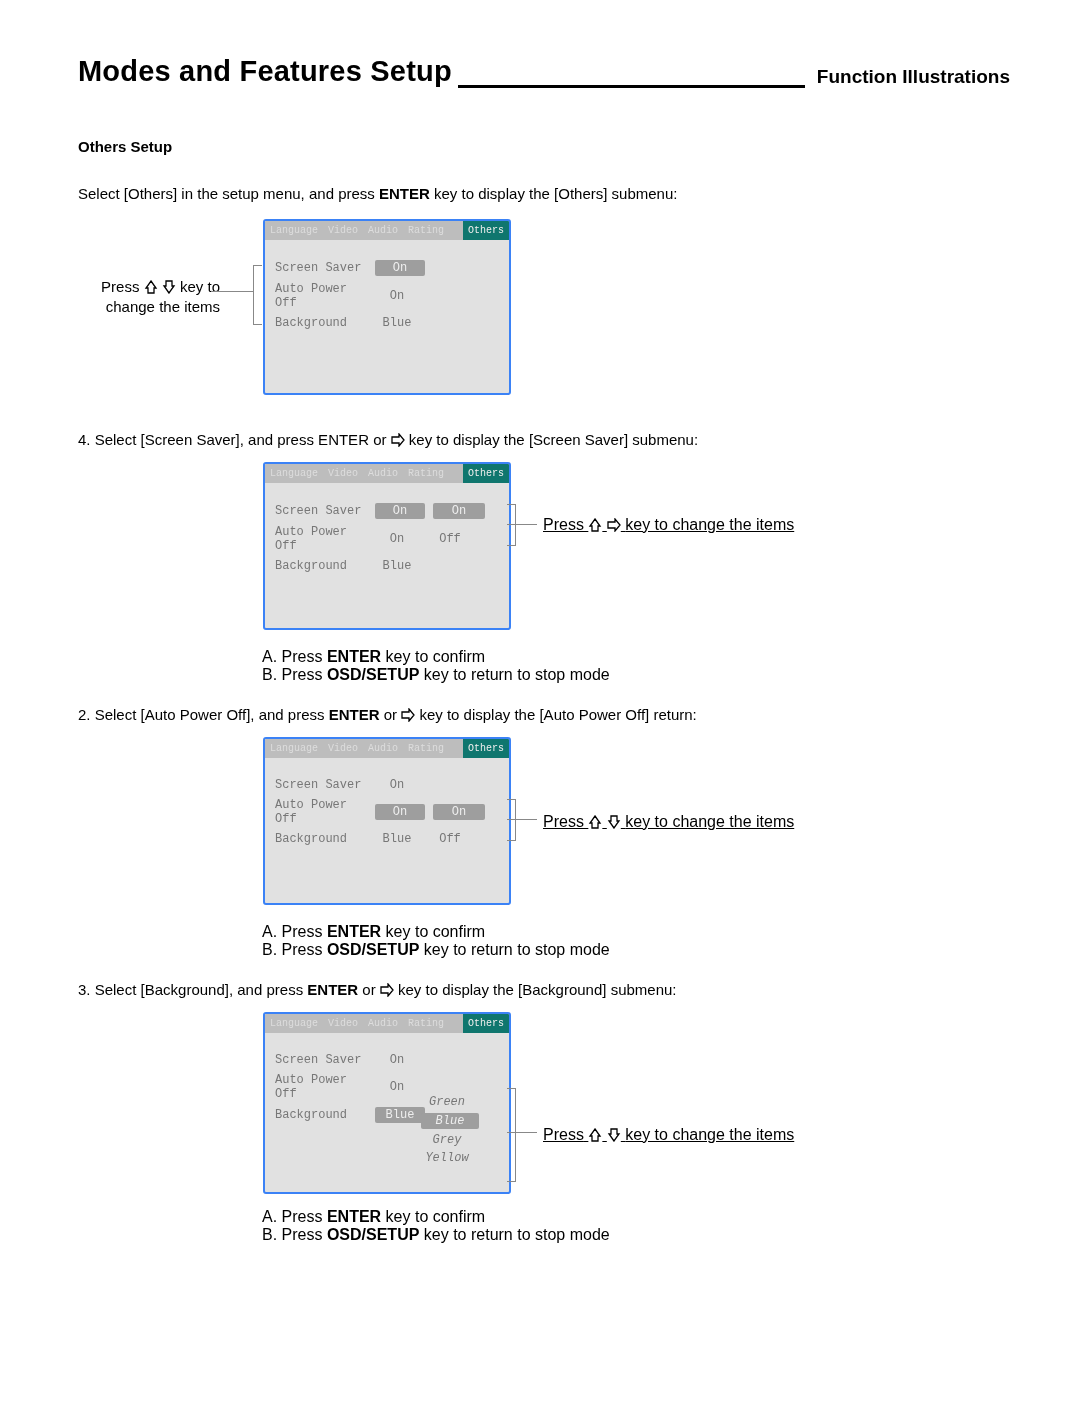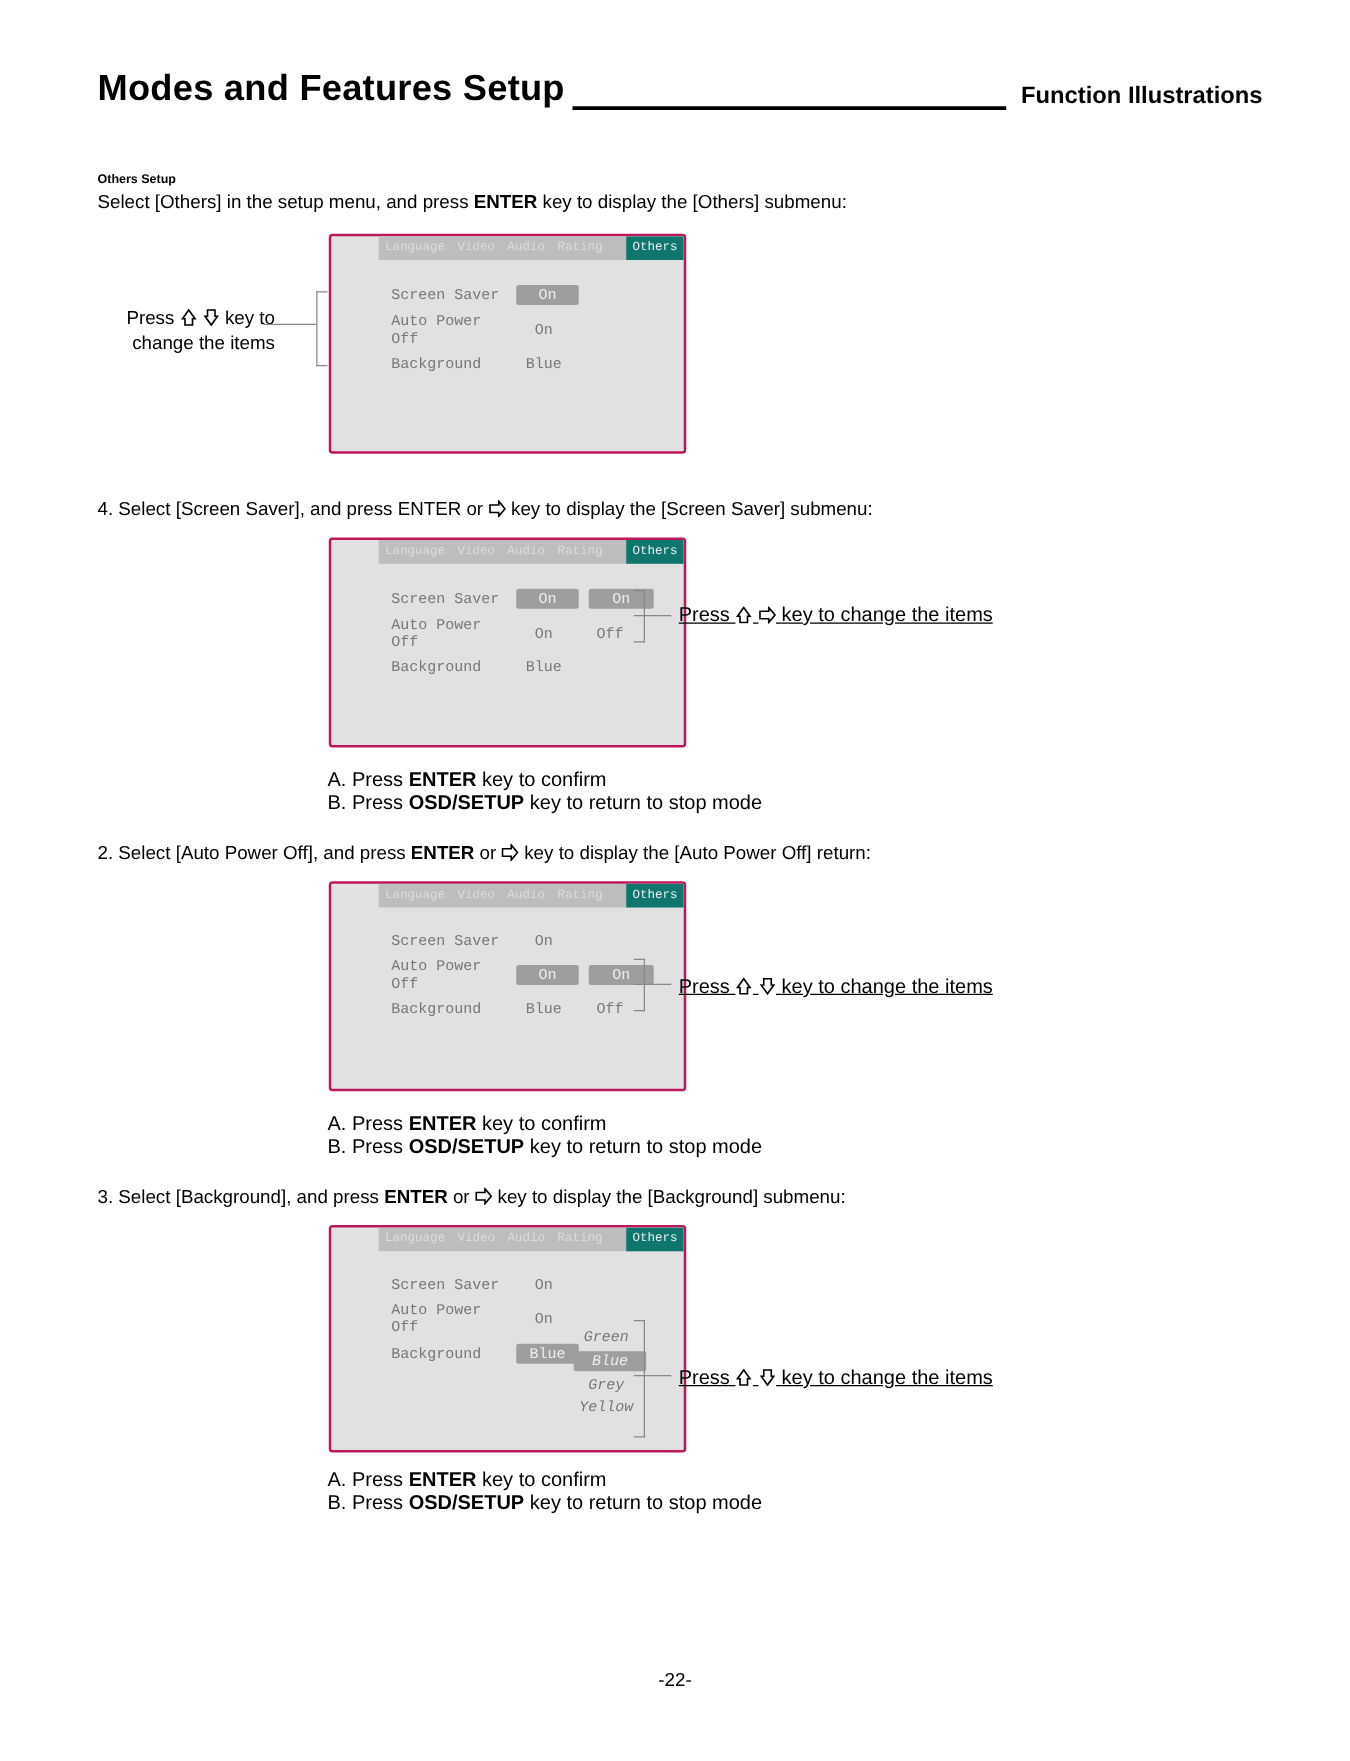"Others Setup" .section-title { font-size: 10px -> 15px; margin-bottom: 2px -> 28px }
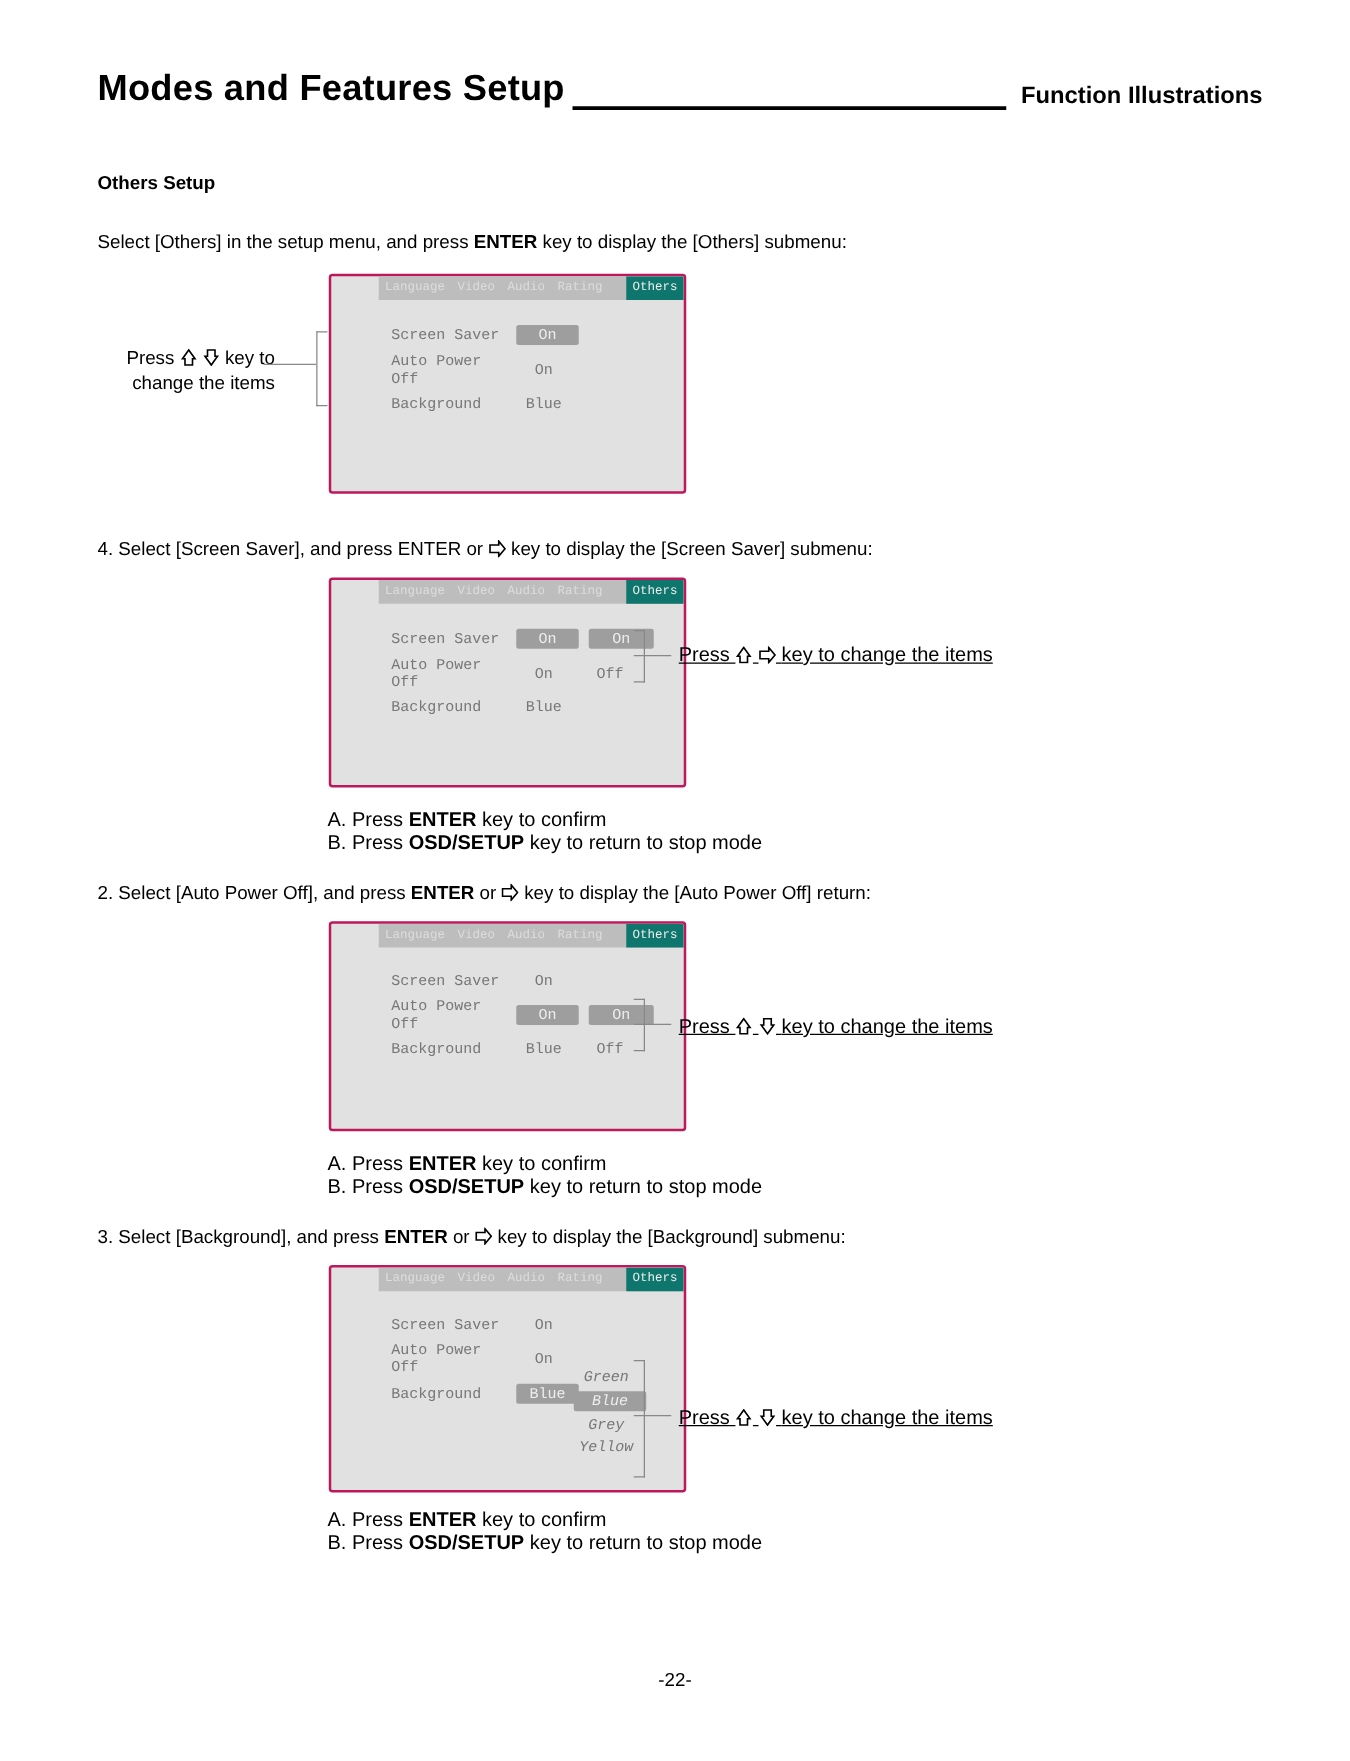"Language" .osd { border: 2px solid #be185d -> 2px solid #3b82f6; padding-left: 38px -> none }
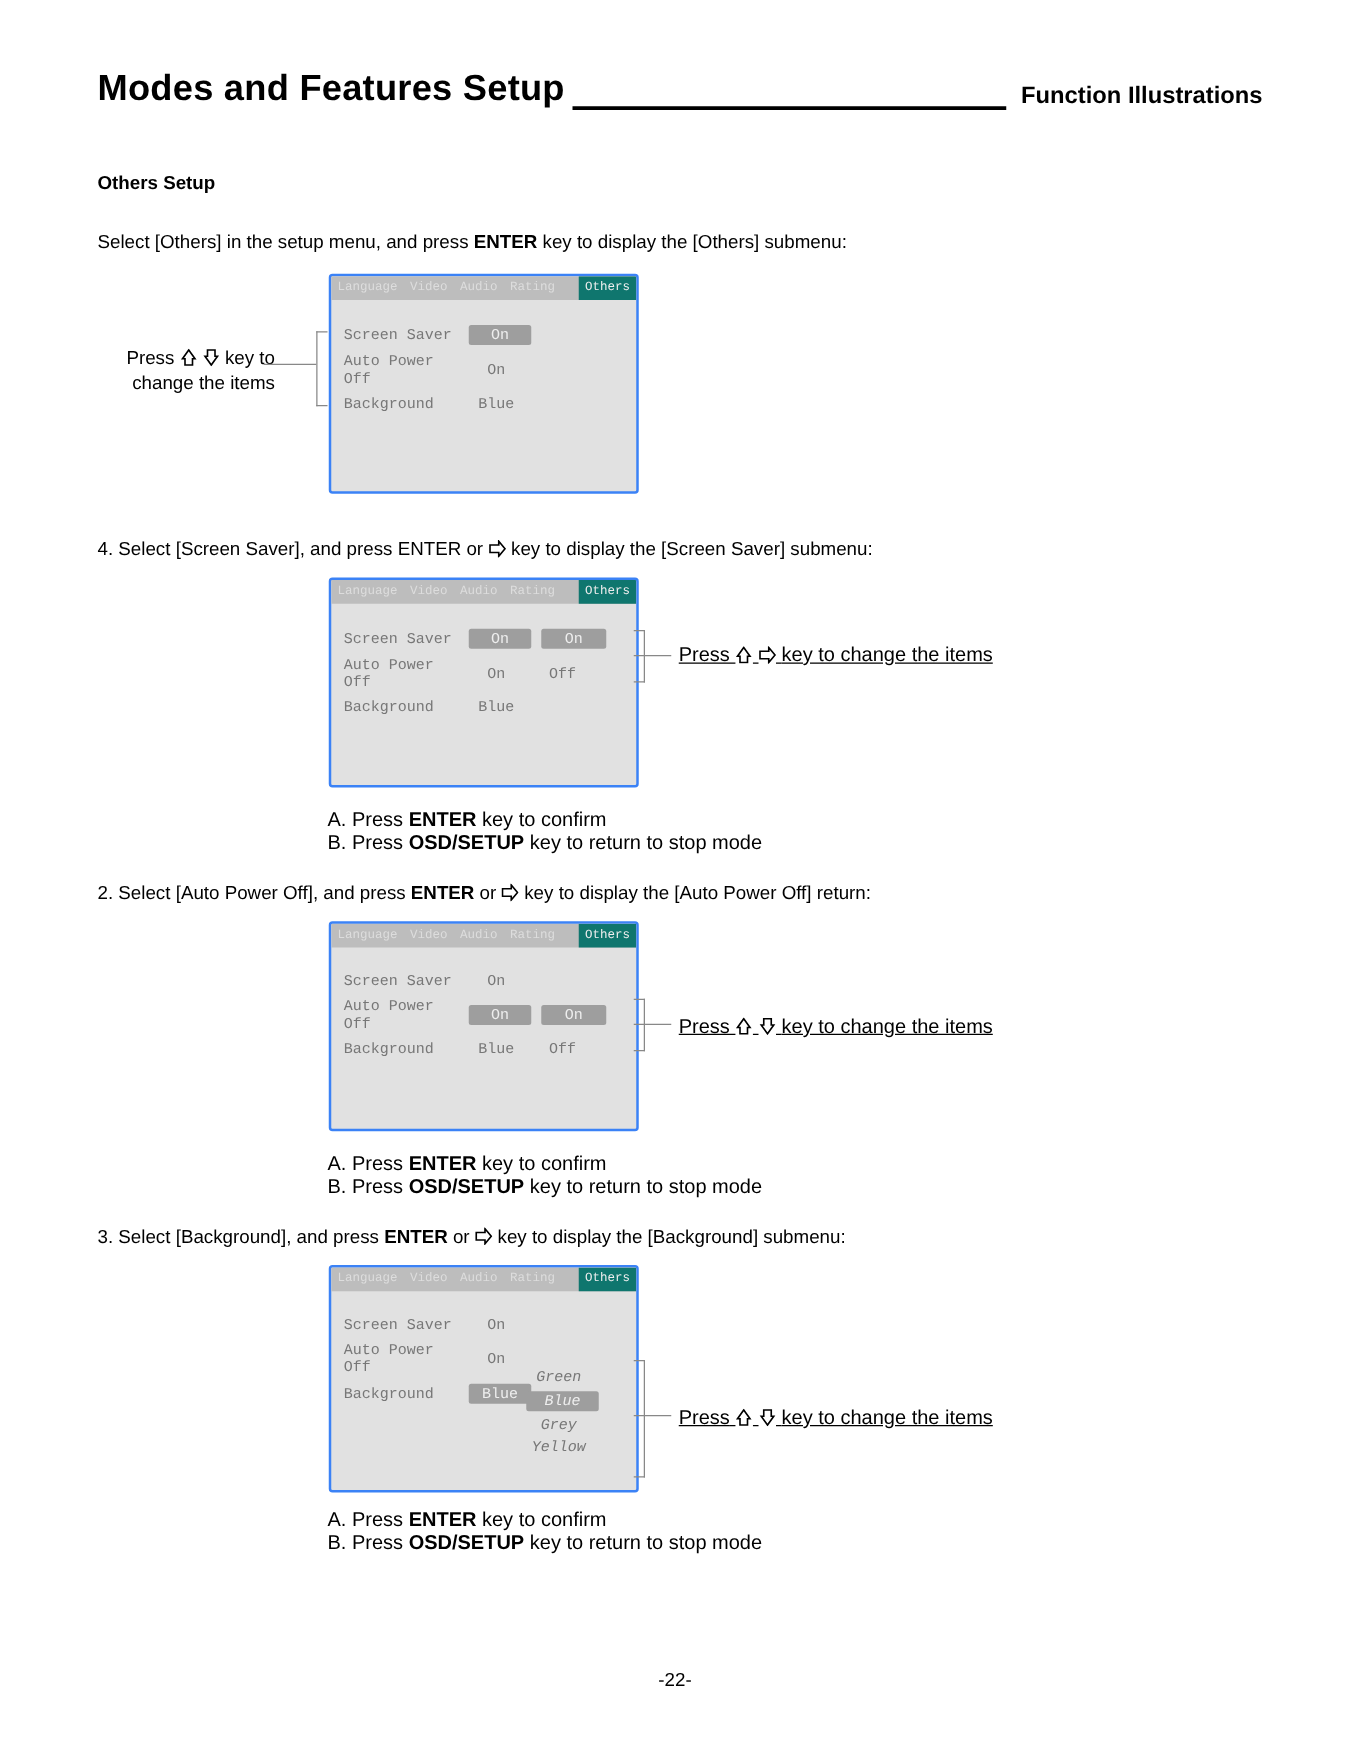"-22-" div.page-num { html: <div>-22-</div> -> none }
